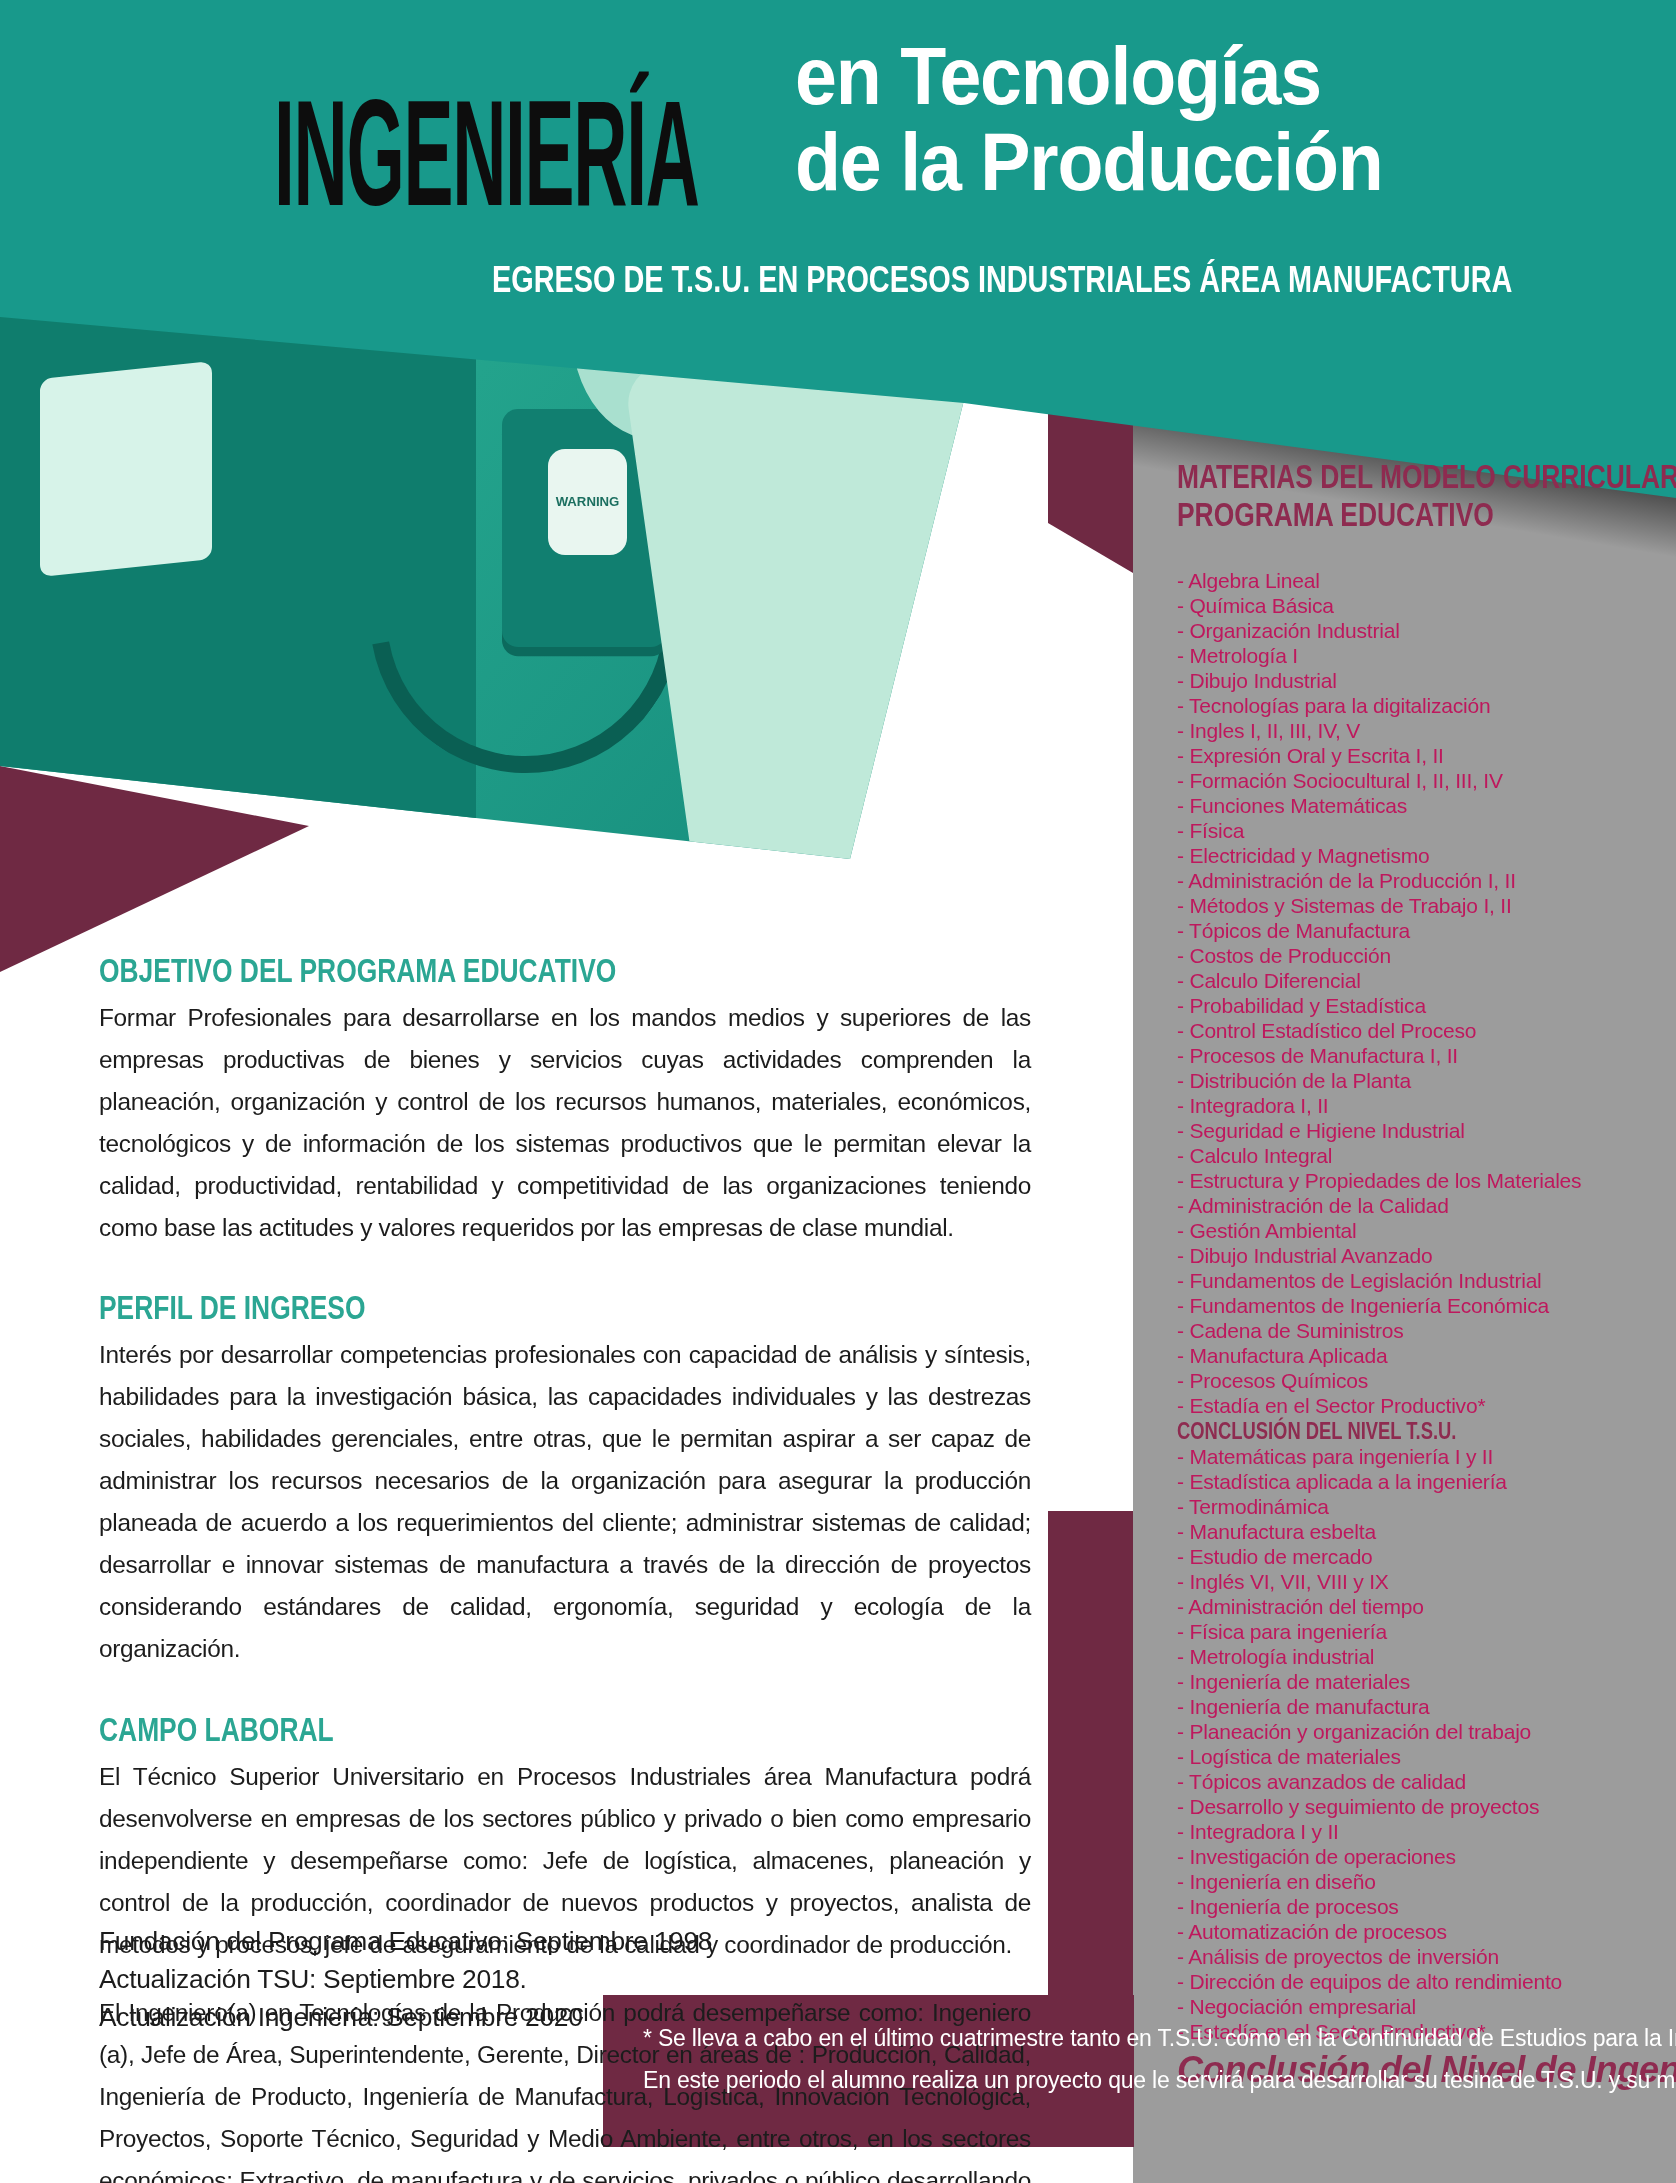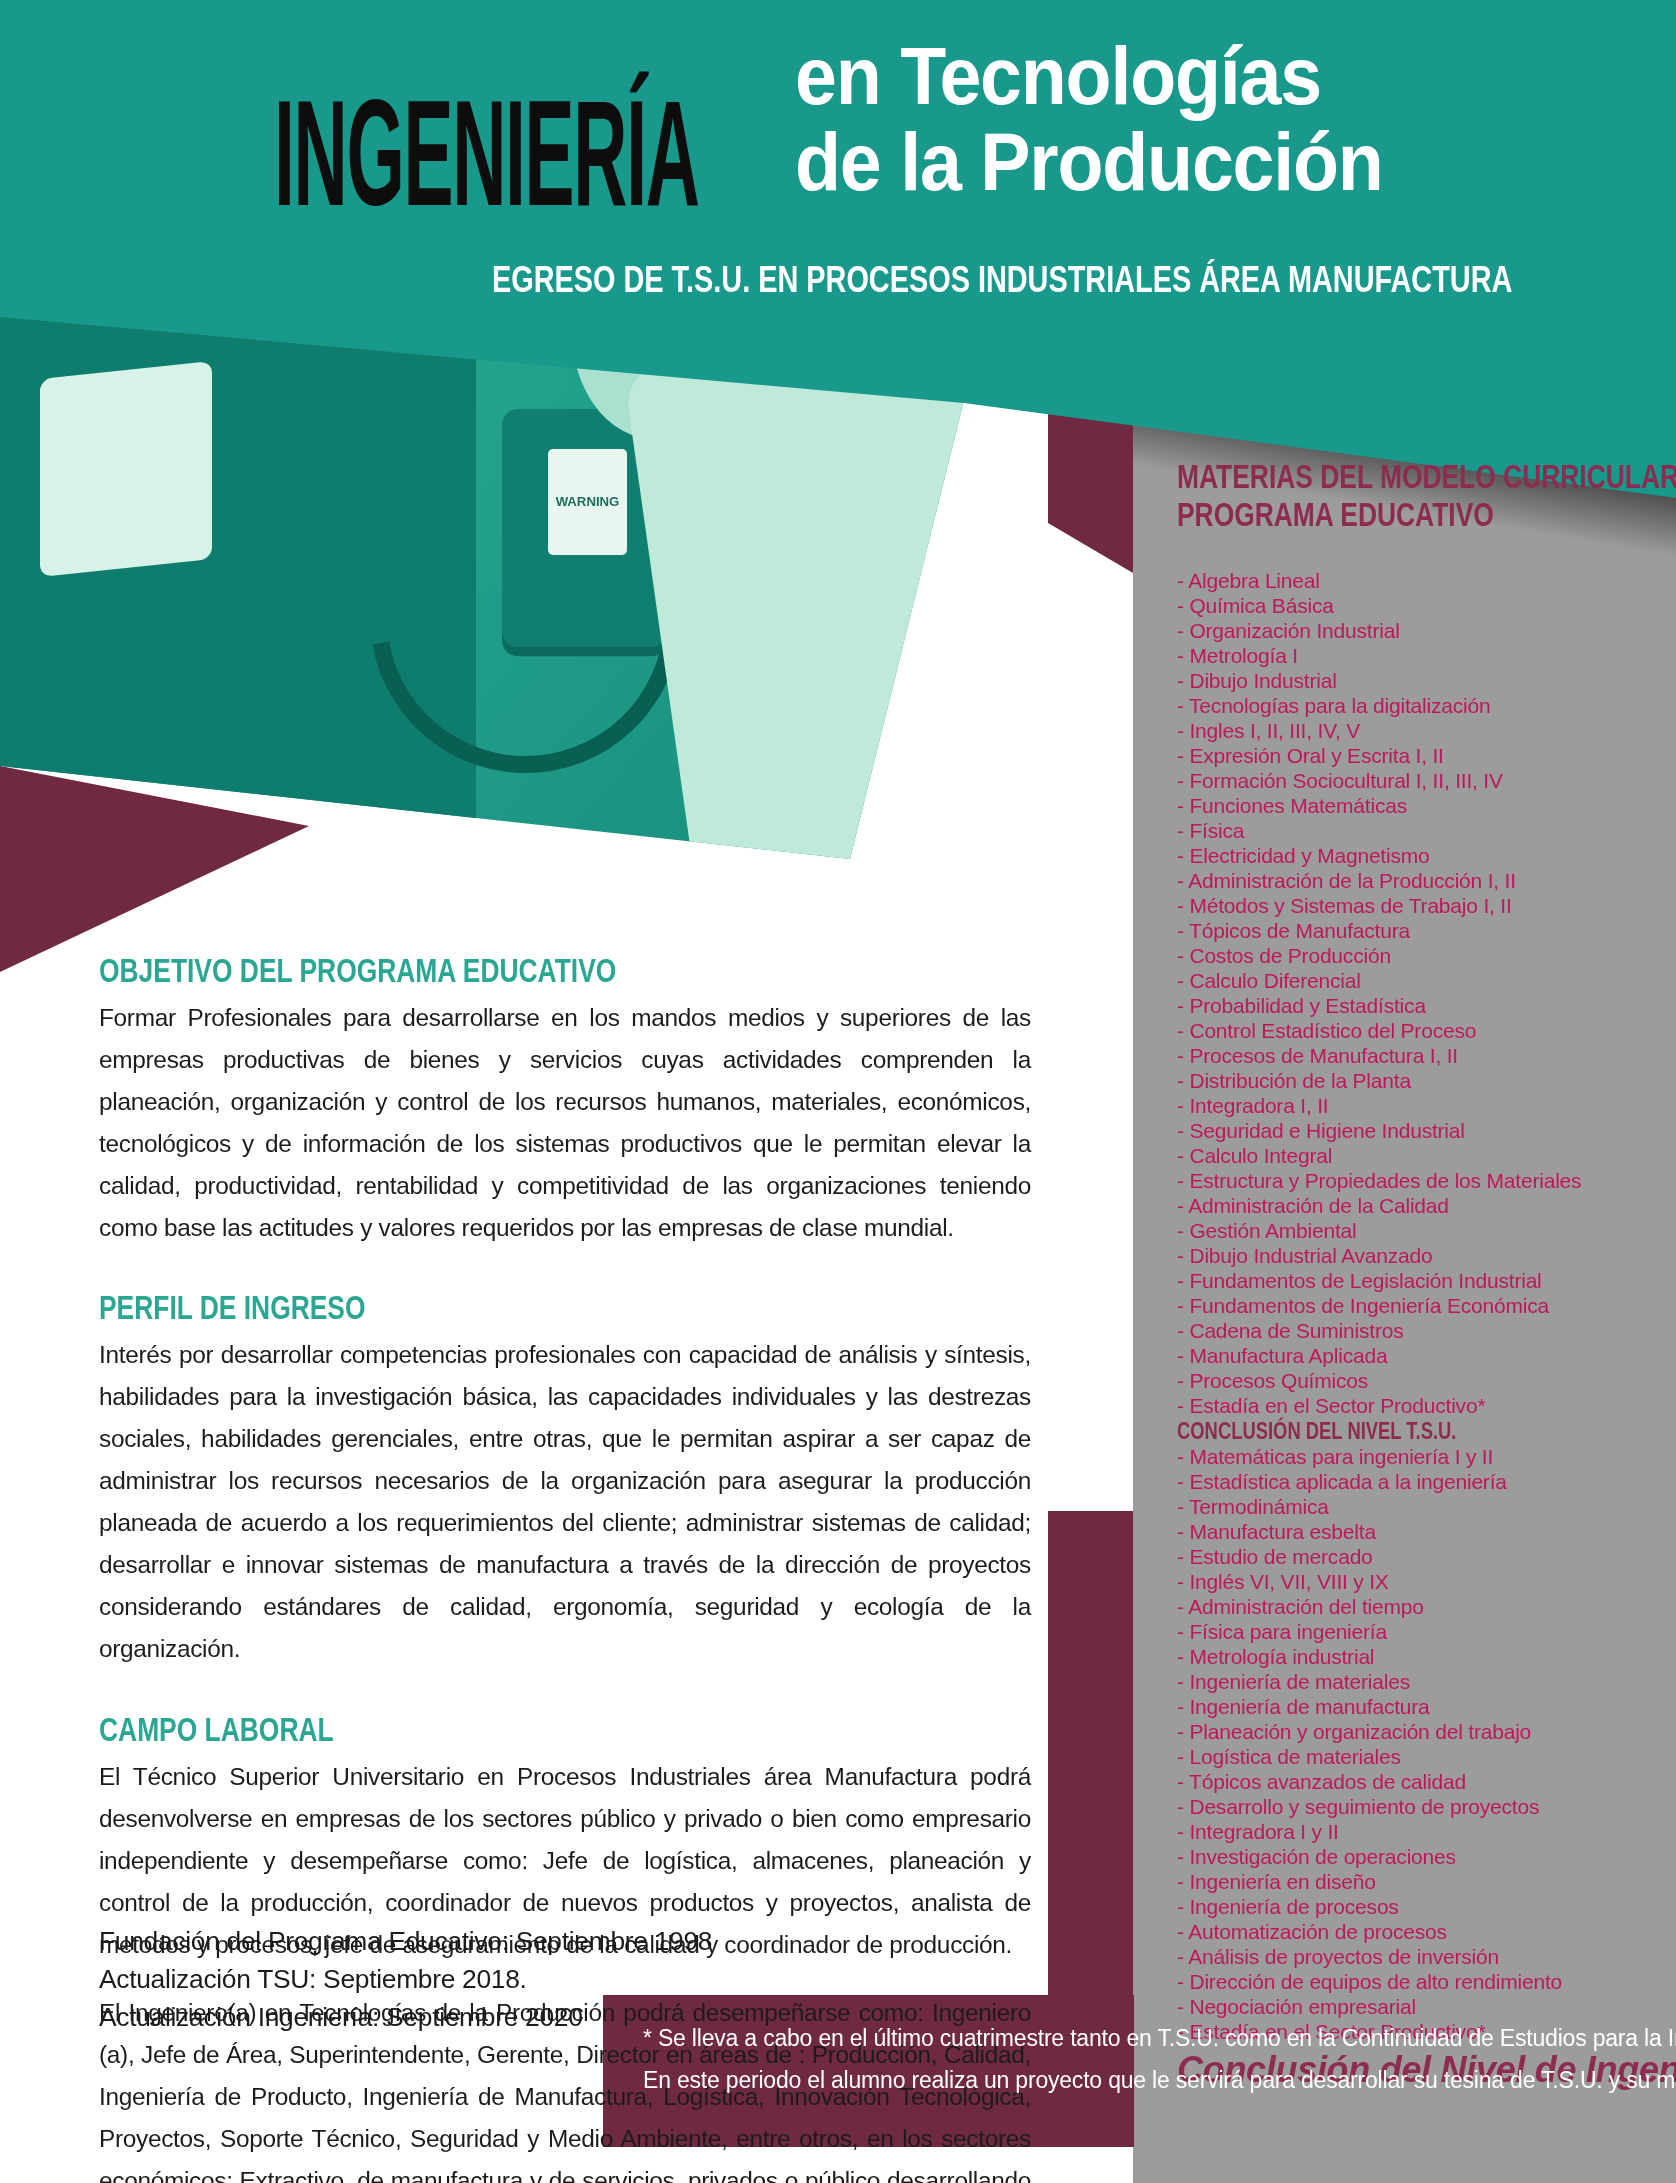"WARNING" .photo .warning { border-radius: 5px -> 17px }
